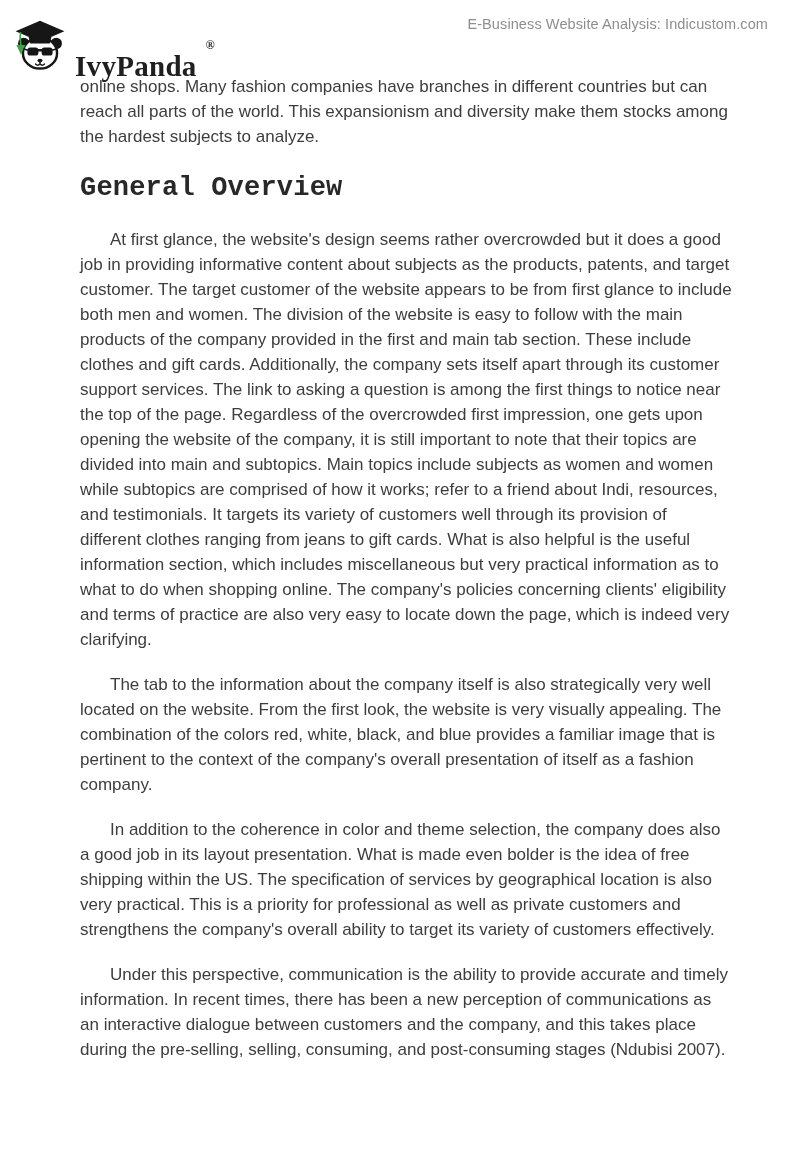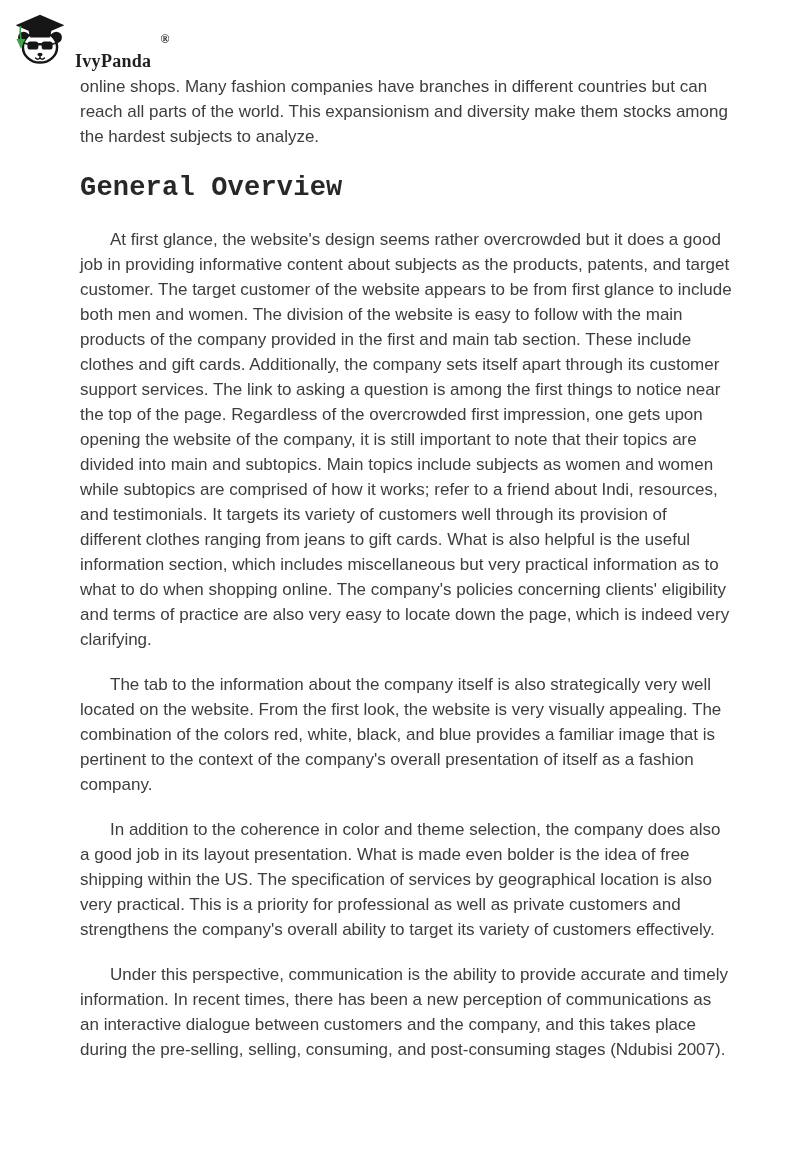"E-Business Website Analysis:" div.doc-title { html: none -> <div>E-Business Website Analysis: Indicustom.com</div> }
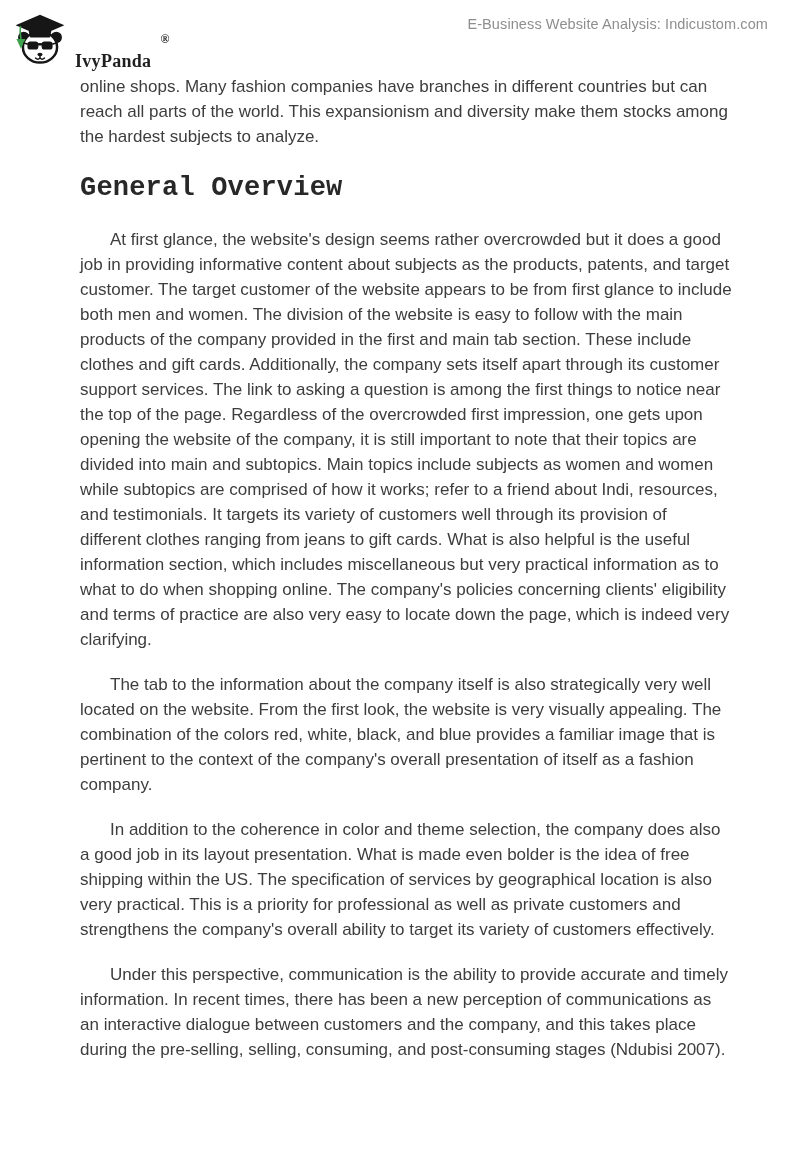"IvyPanda" .logo-text { font-size: 18px -> 29px }
